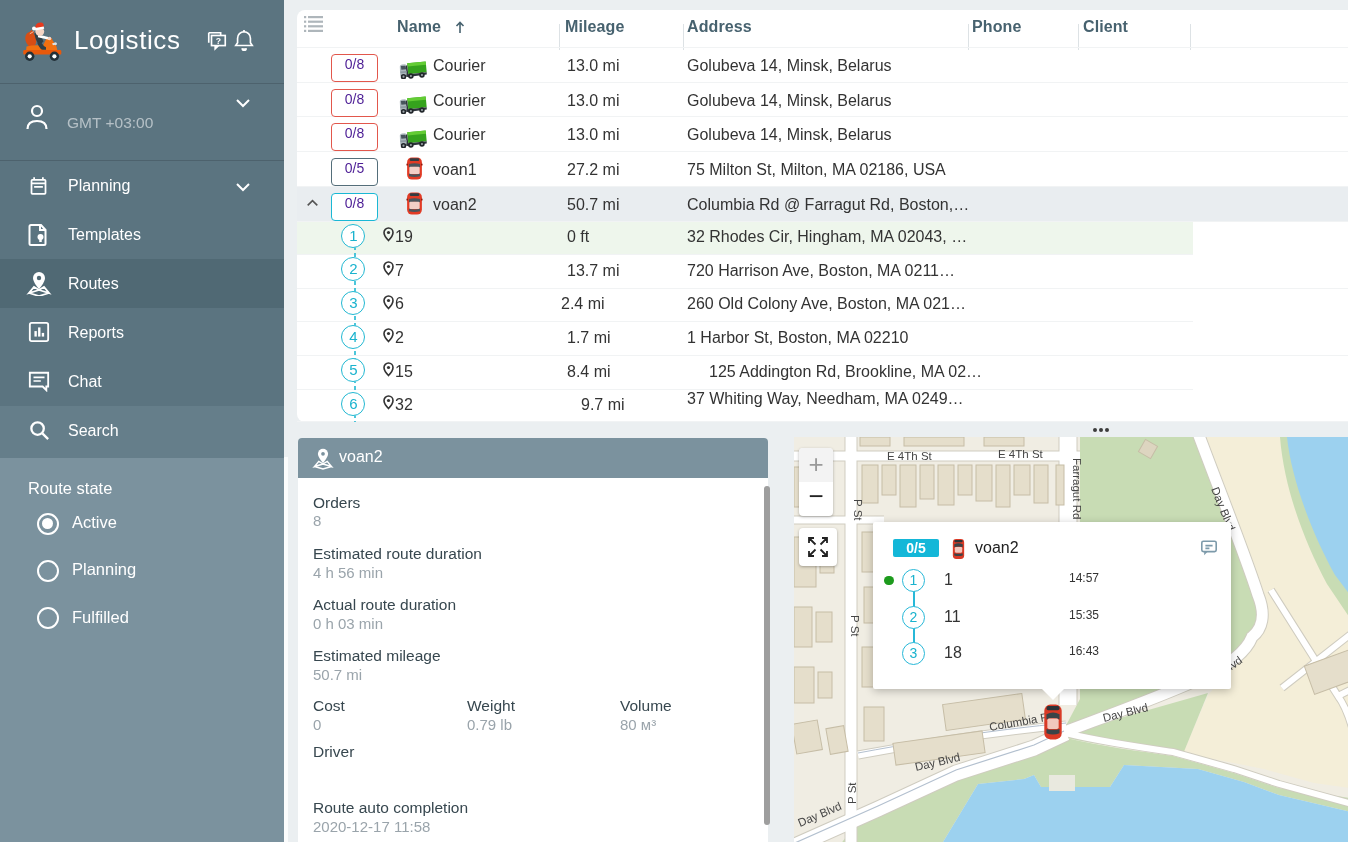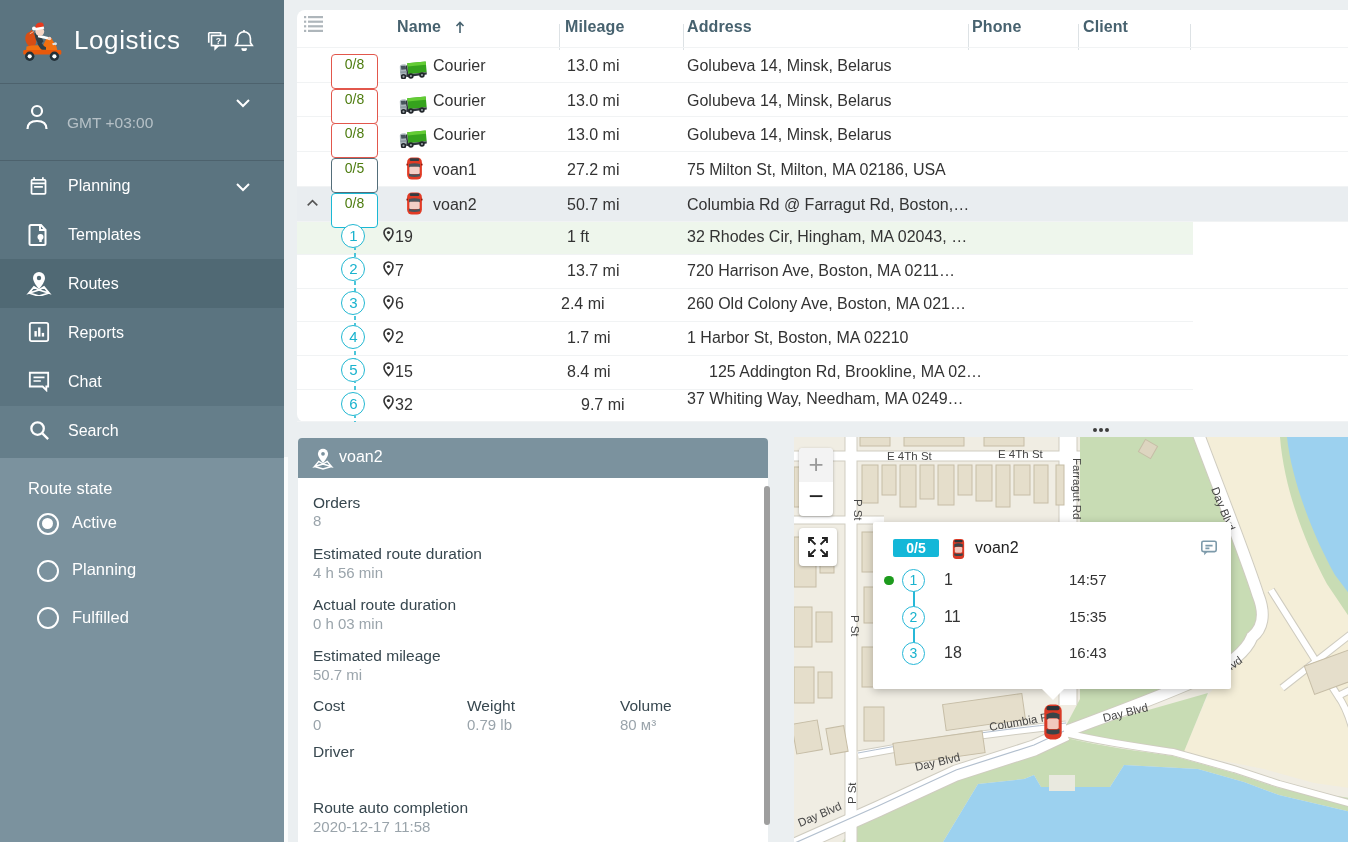"0/8" .badge { color: #4d7c0f -> #4c1d95; height: 35px -> 28px }
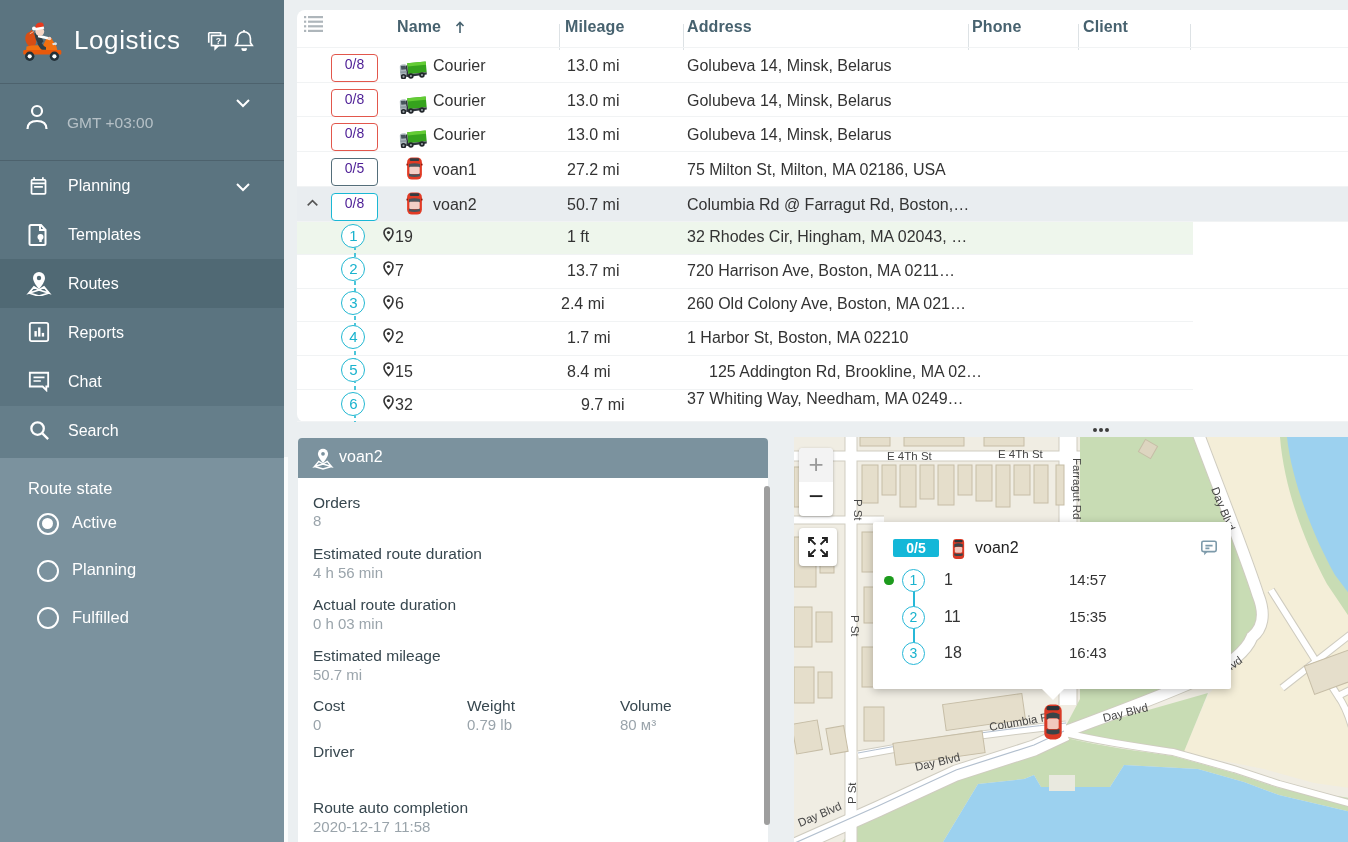"1 ft" div.cell { text: 1 -> 0 }
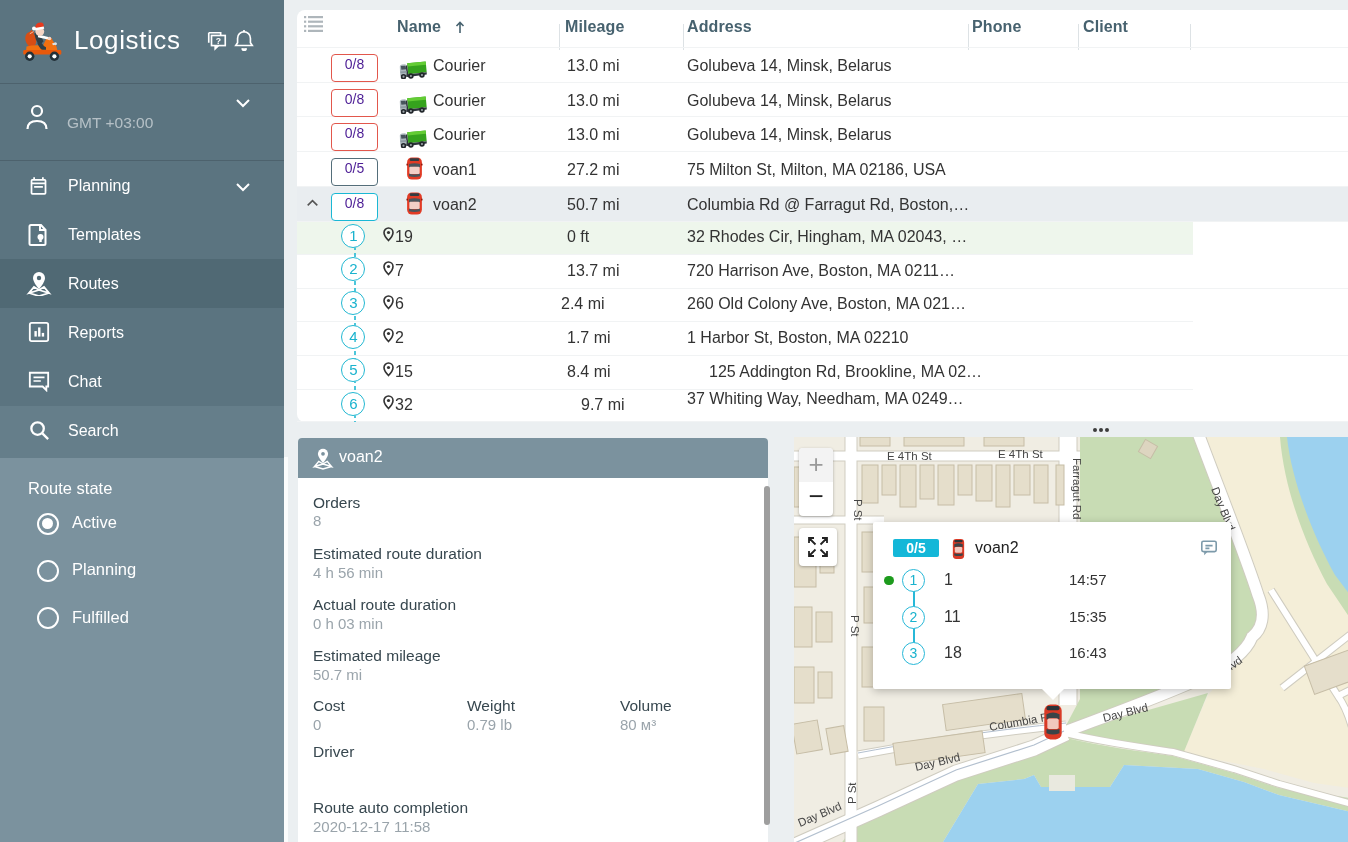"14:57" .ptime { font-size: 15px -> 12px }
